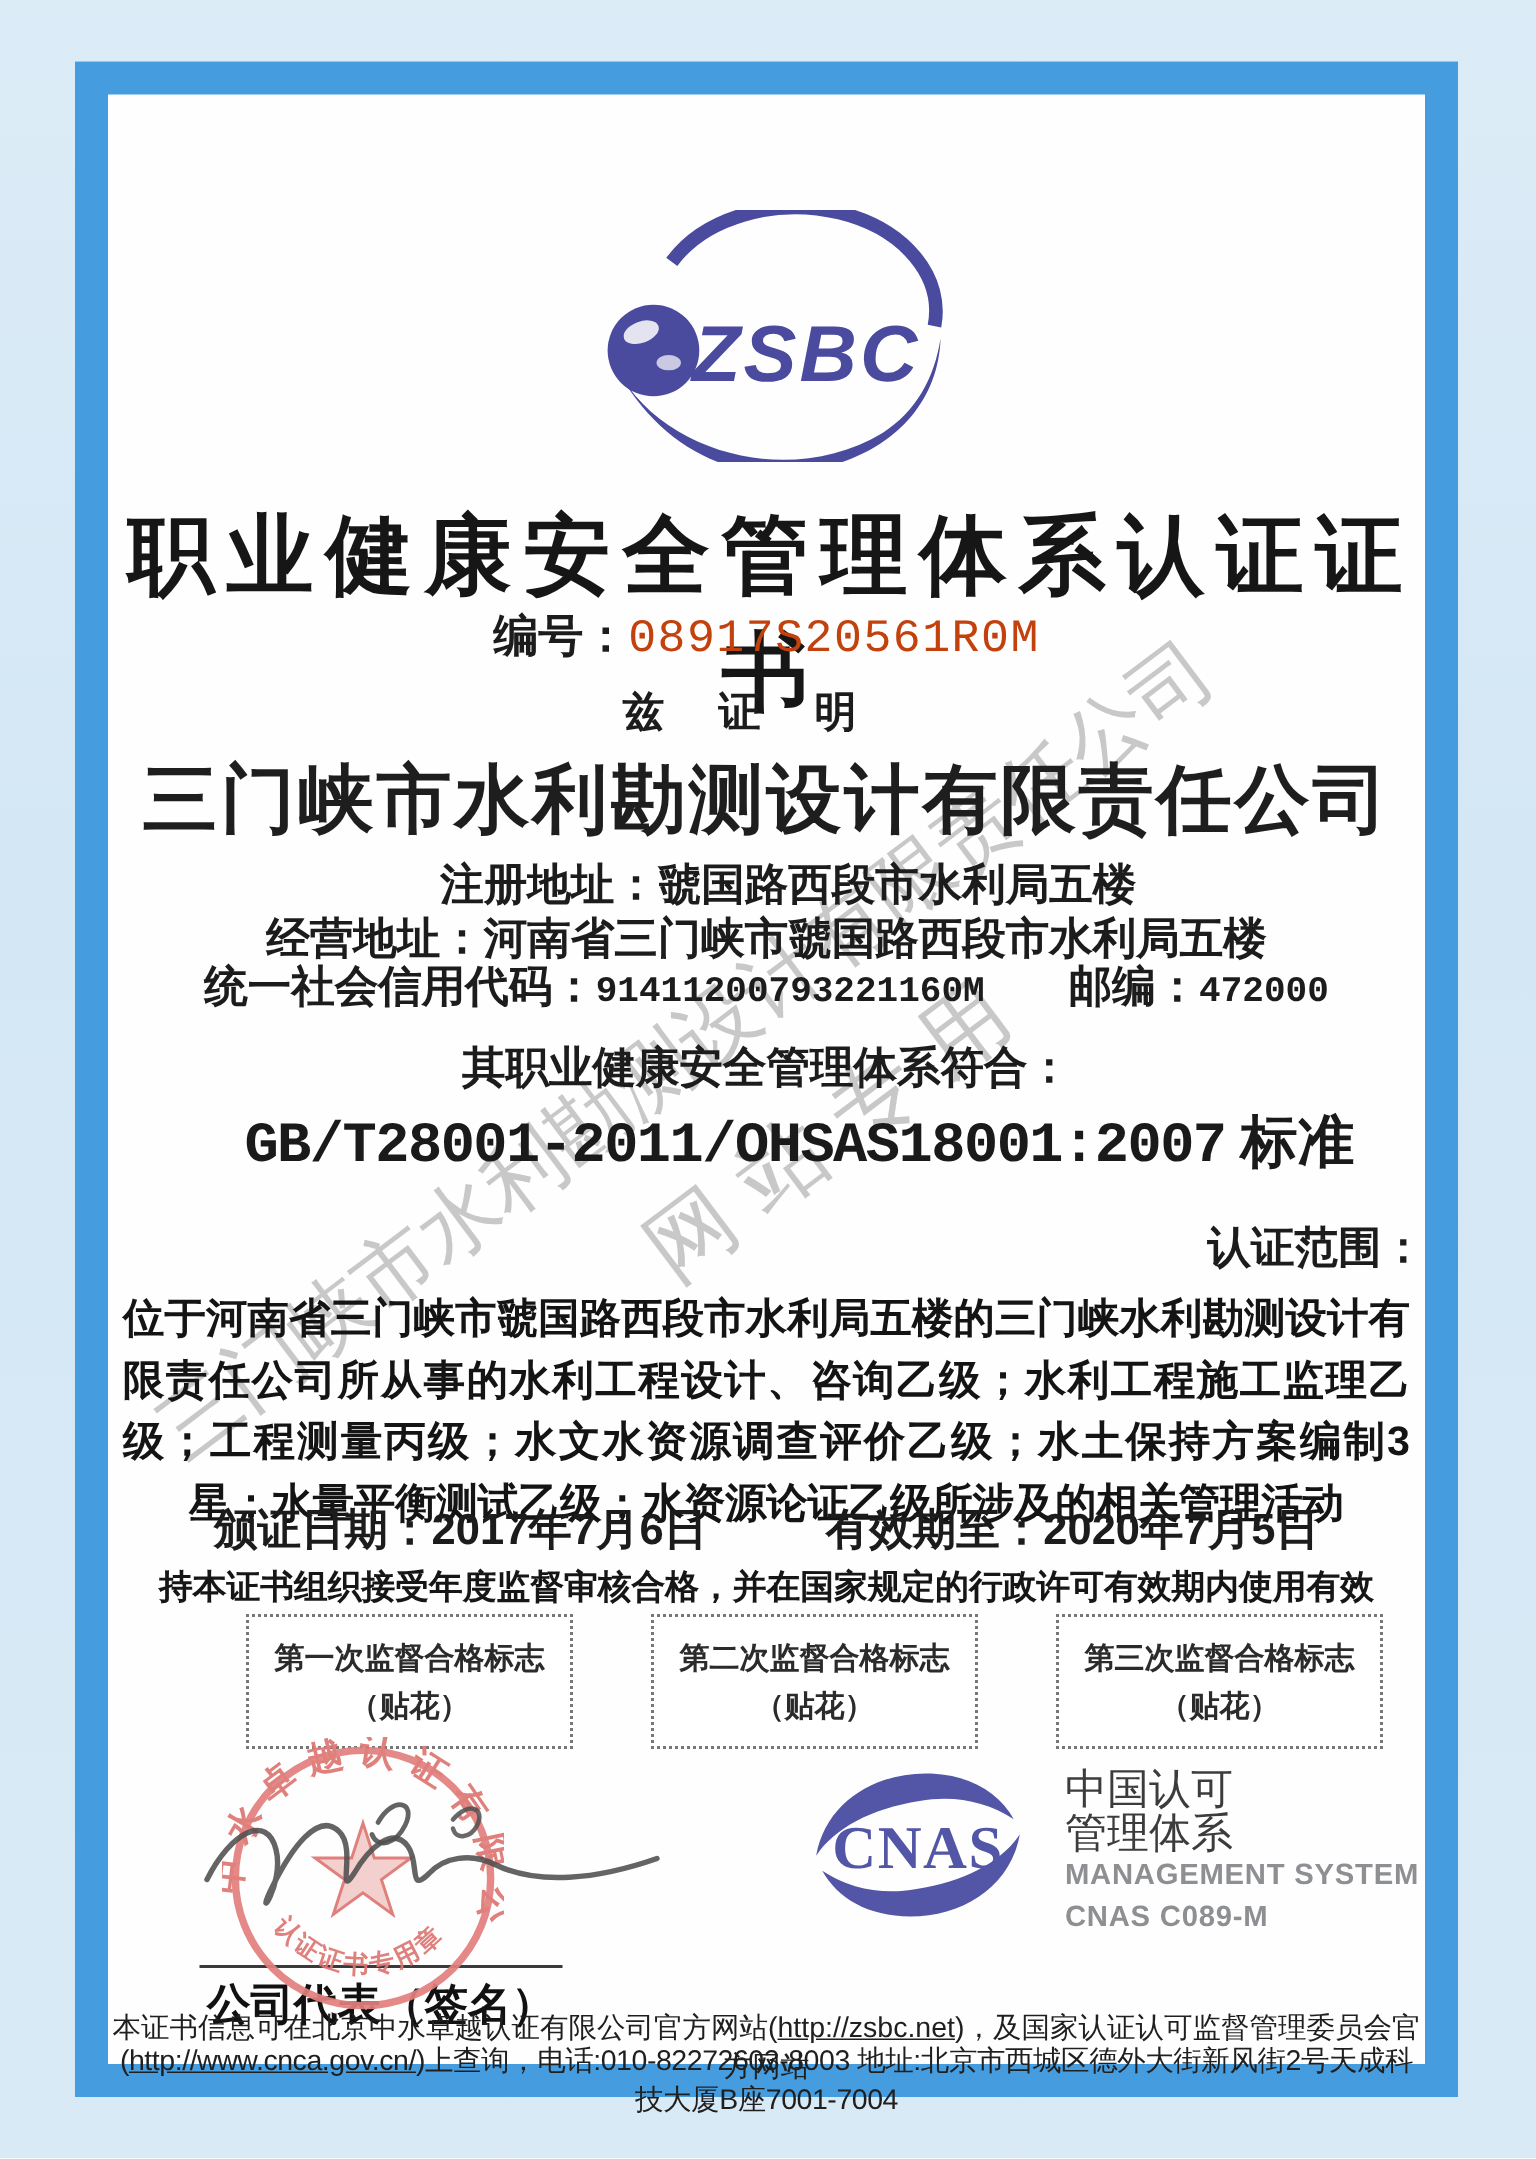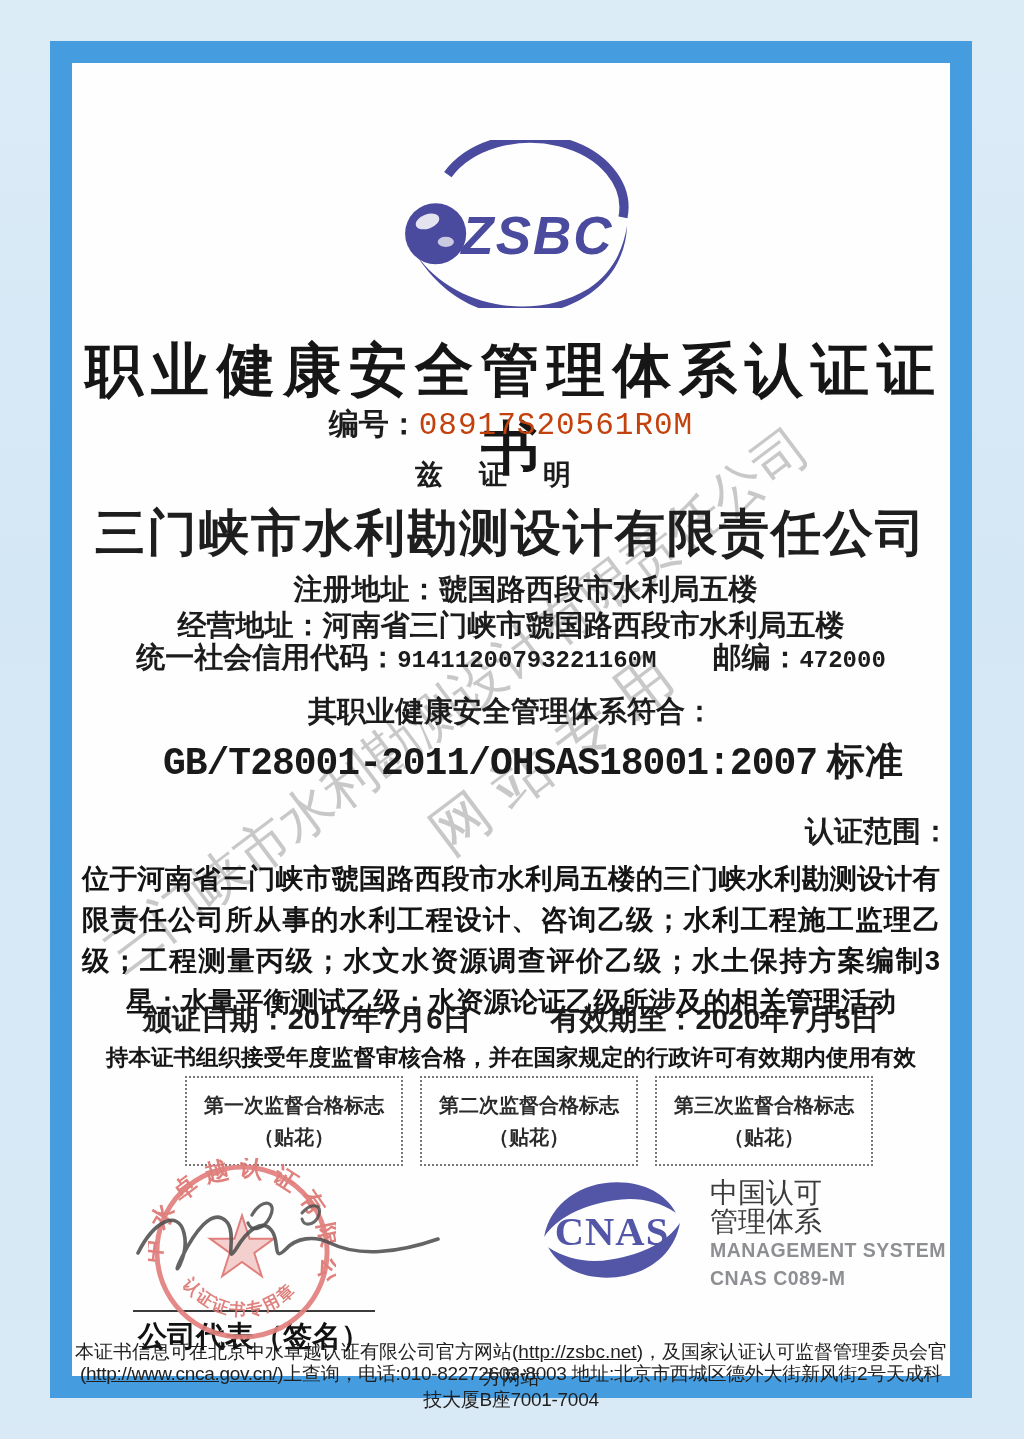"第一次监督合格标志" .boxes { justify-content: center -> space-between; left: 78px -> 92px }
